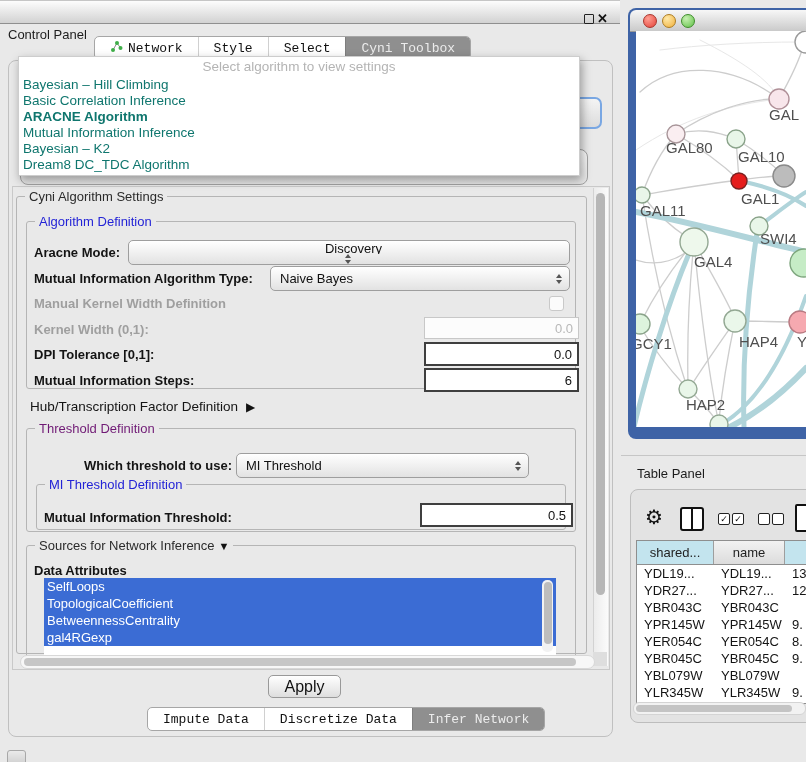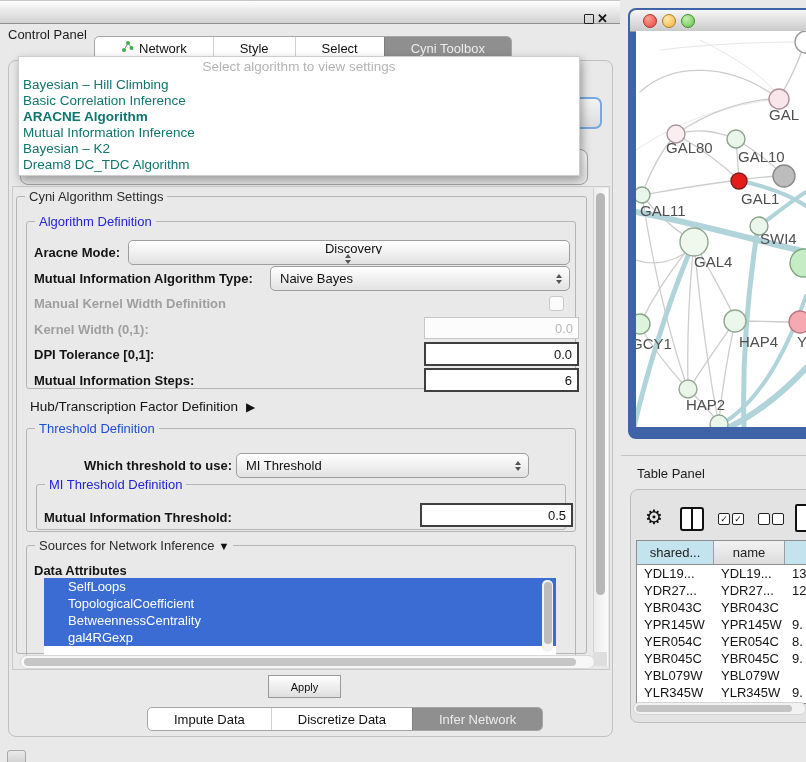"Network" .seg { font-family: none -> Liberation Mono, monospace; padding: 0 26px -> 0 15px }
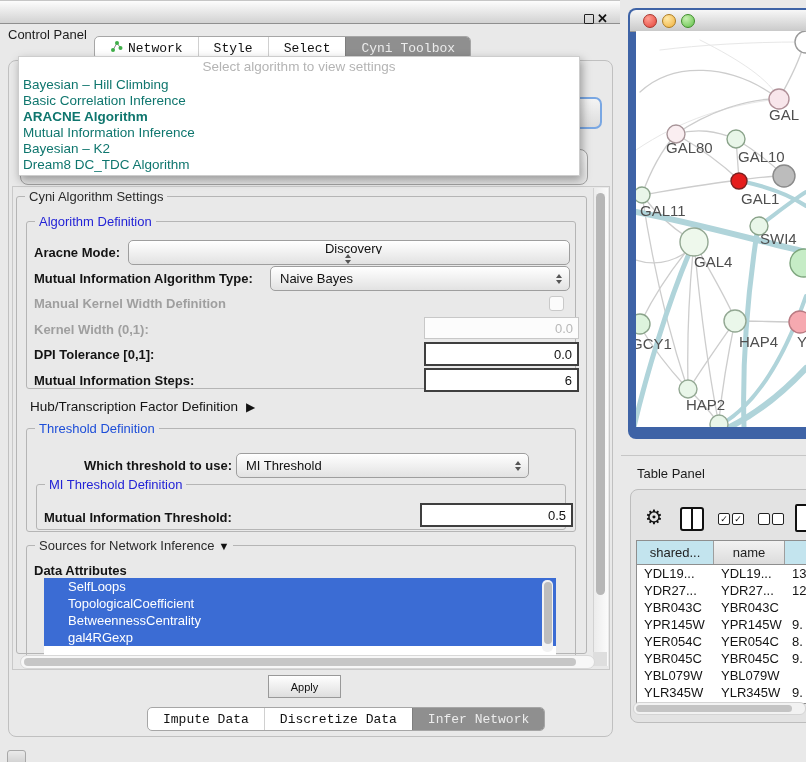"Threshold Definition" .leg-green { color: #1d4ed8 -> #701a75 }
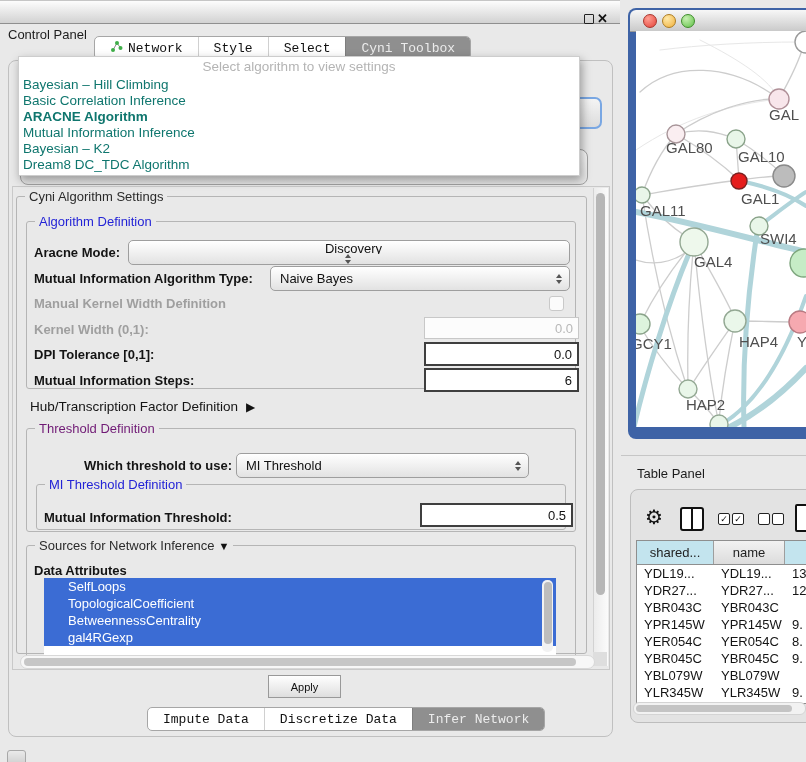"SelfLoops" .attr-item { padding-left: 24px -> 3px }
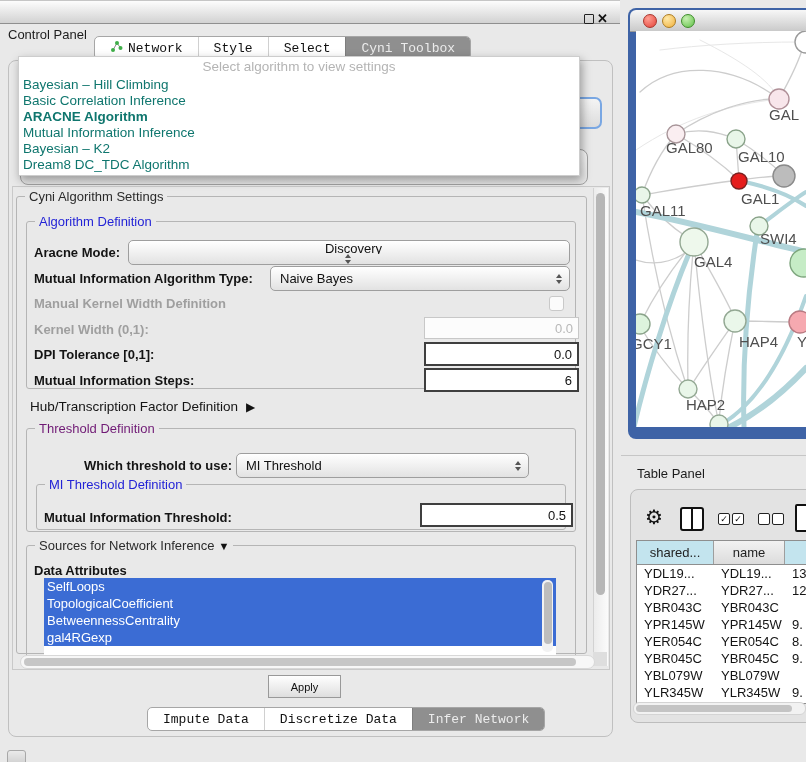"Apply" #btn-apply { border-radius: 0 -> 5px; font-size: 11px -> 16px }
